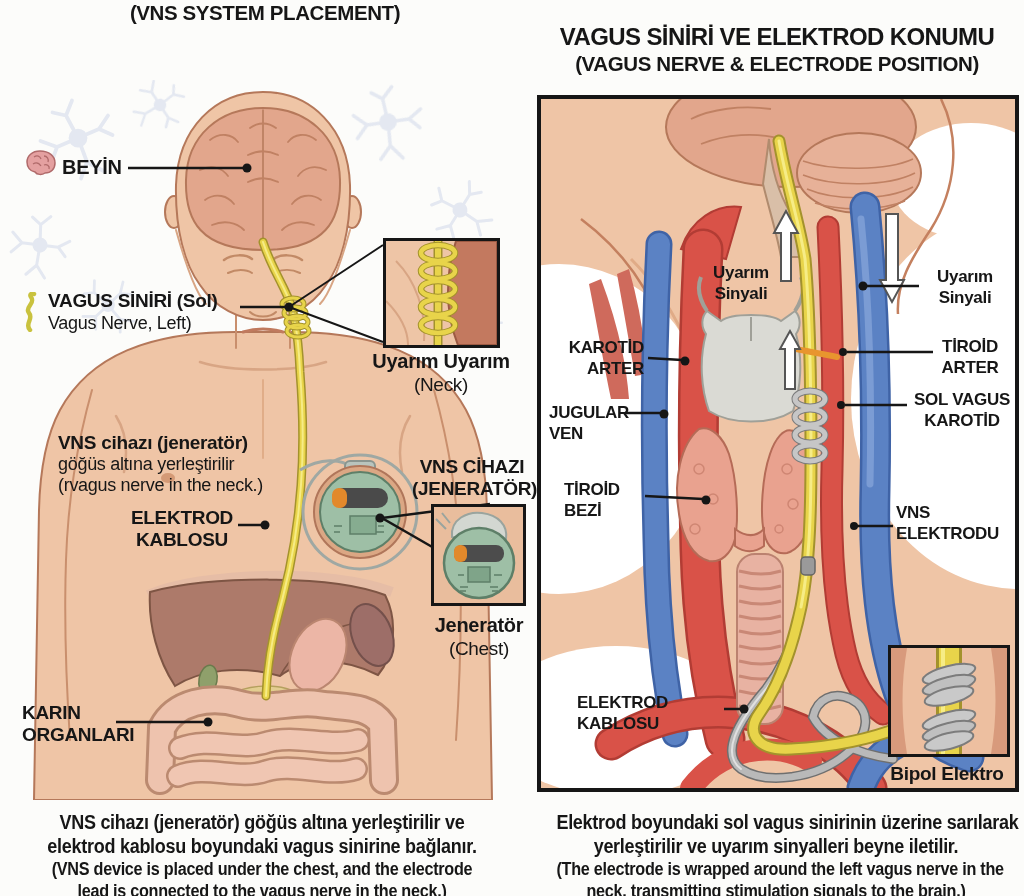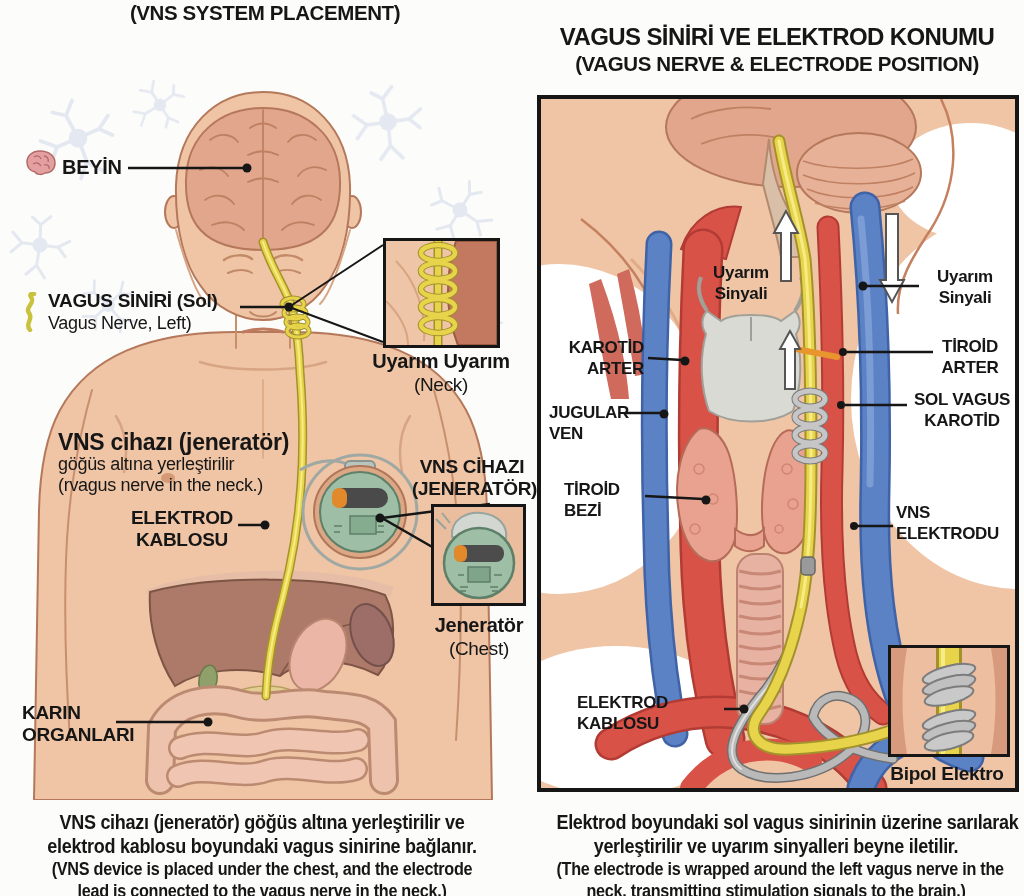"VNS cihazı (jeneratör)" .note .b { font-size: 23px -> 19px }
